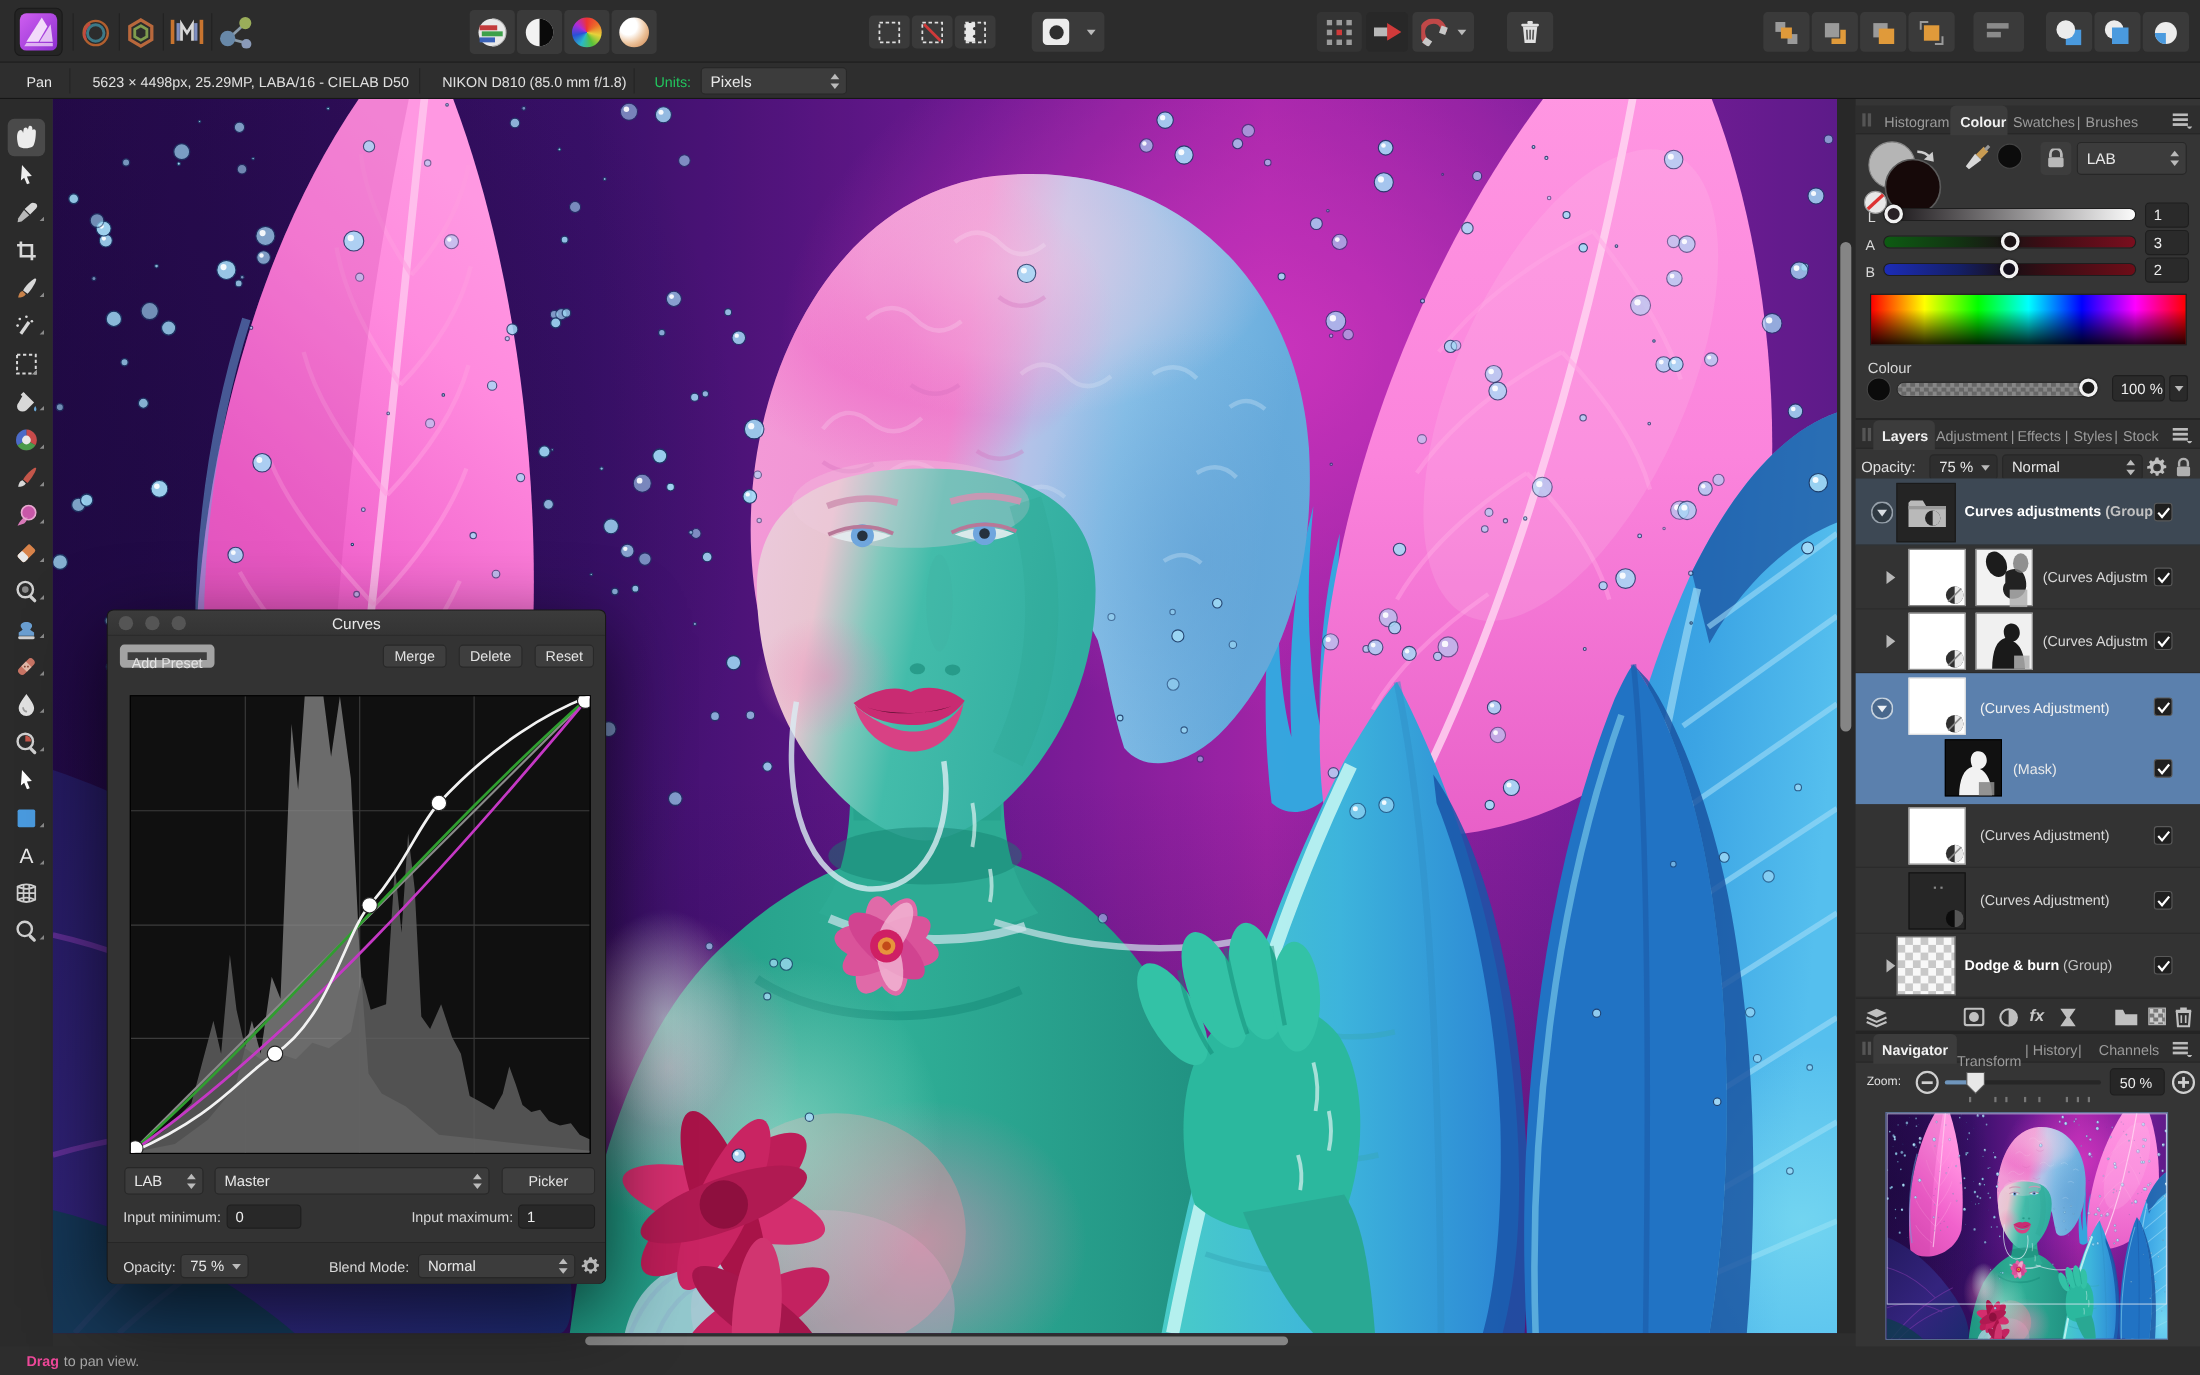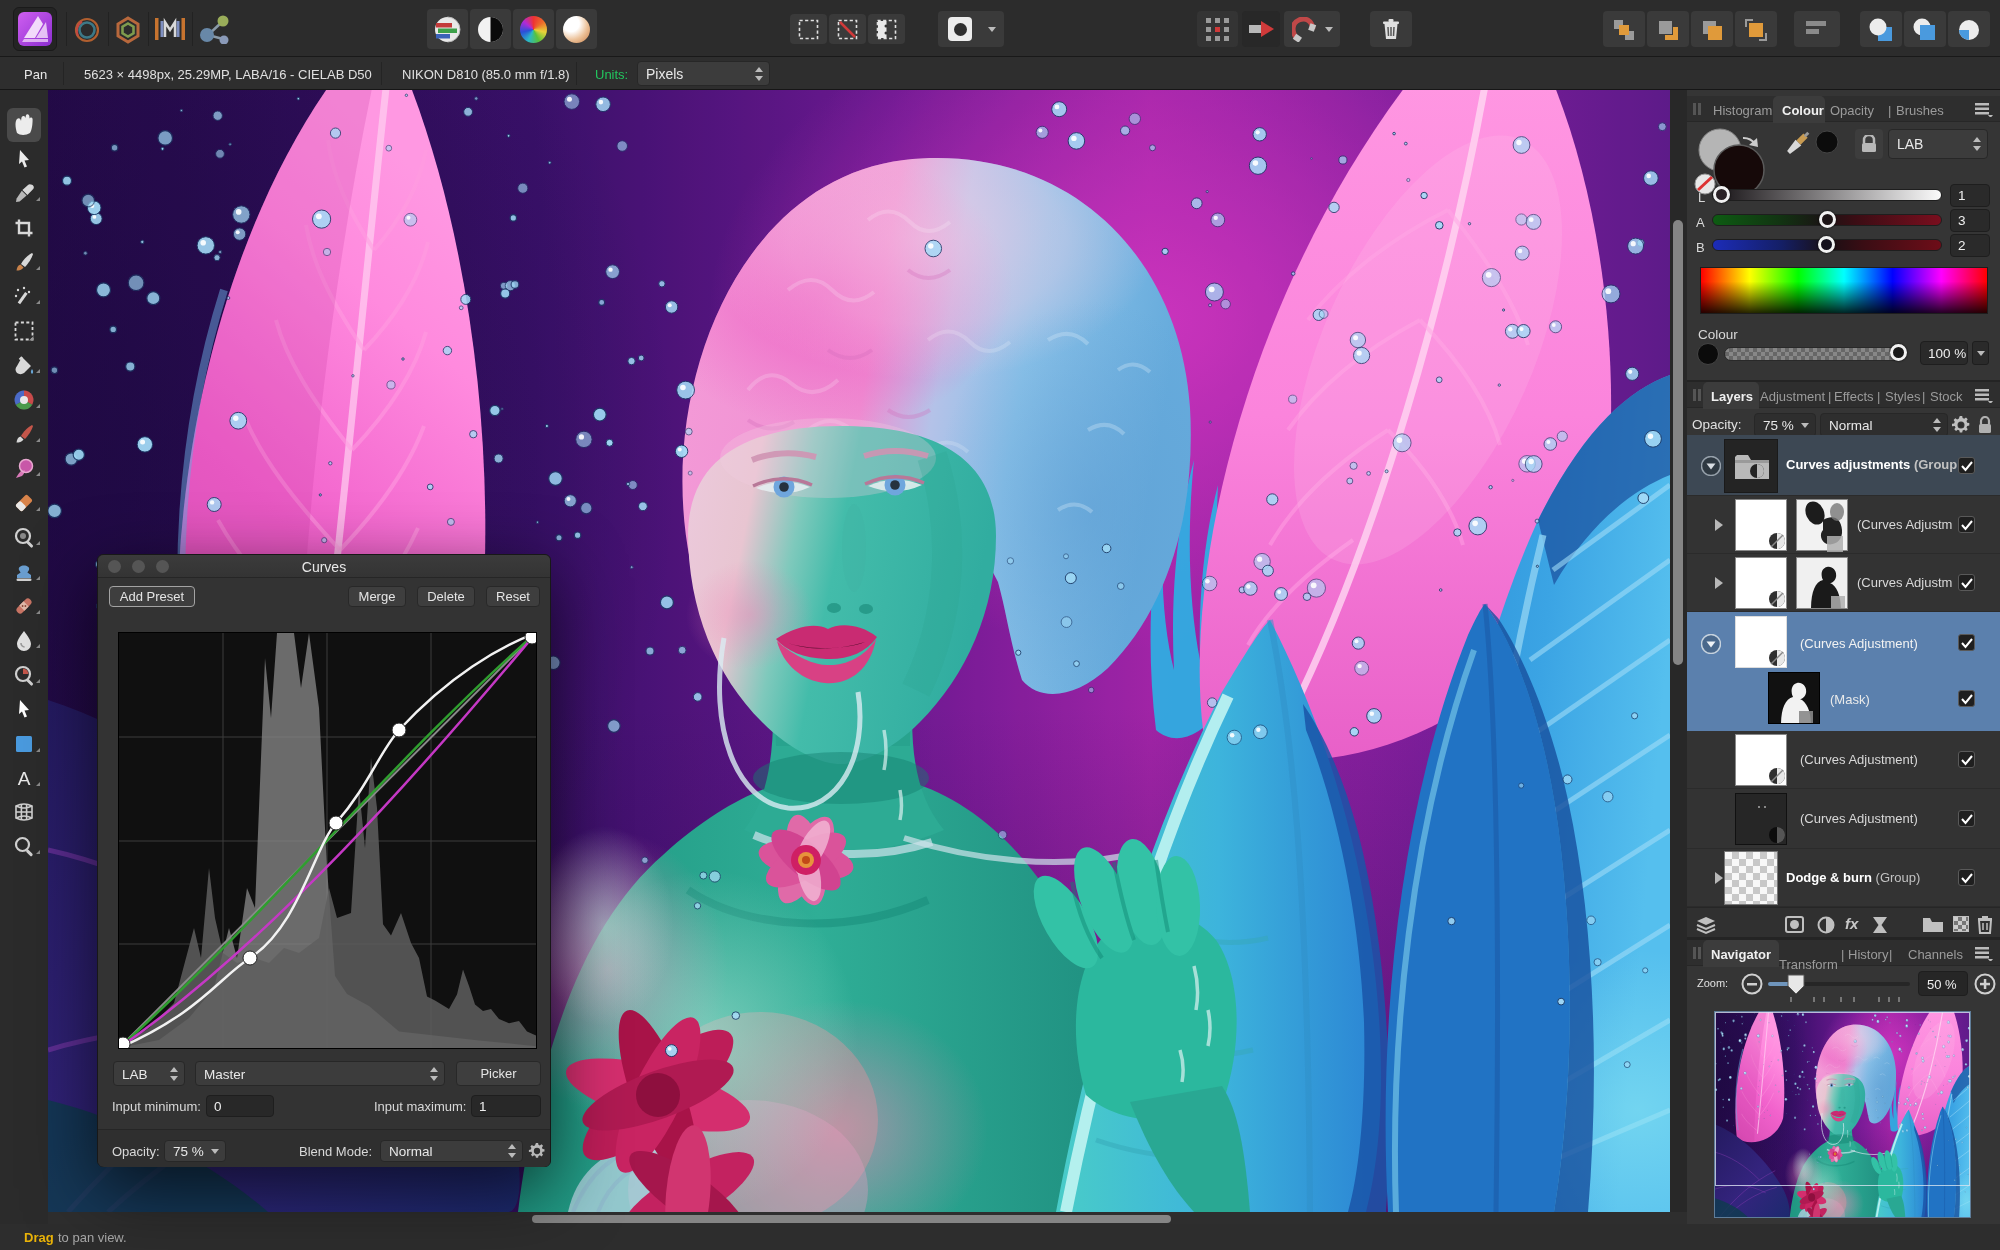"Opacity" span.tab { text: Opacity -> Swatches }
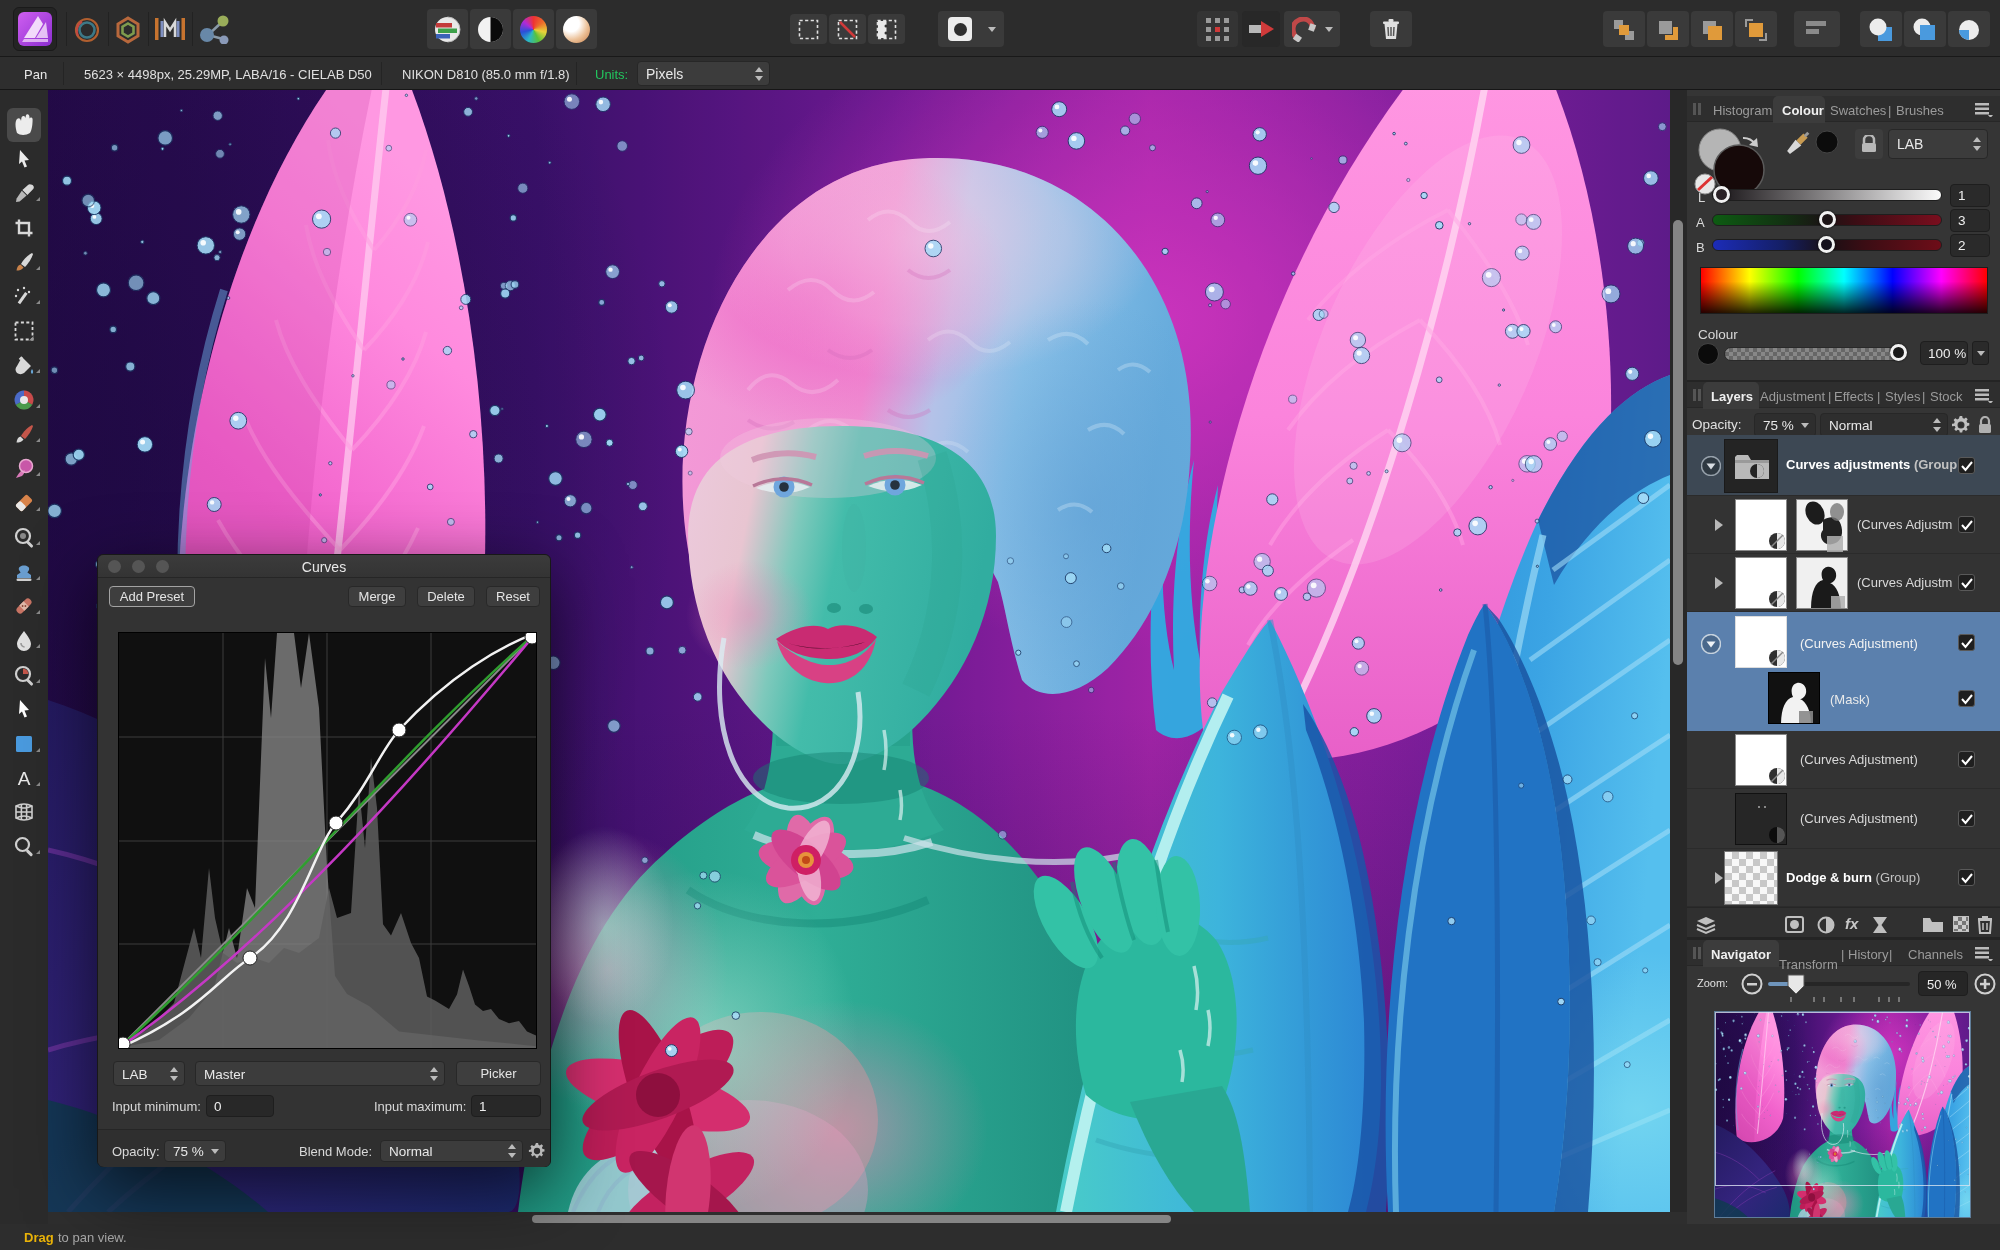"Add Preset" div.abs { border: 1px solid #a3a3a3 -> 7px solid #a3a3a3 }
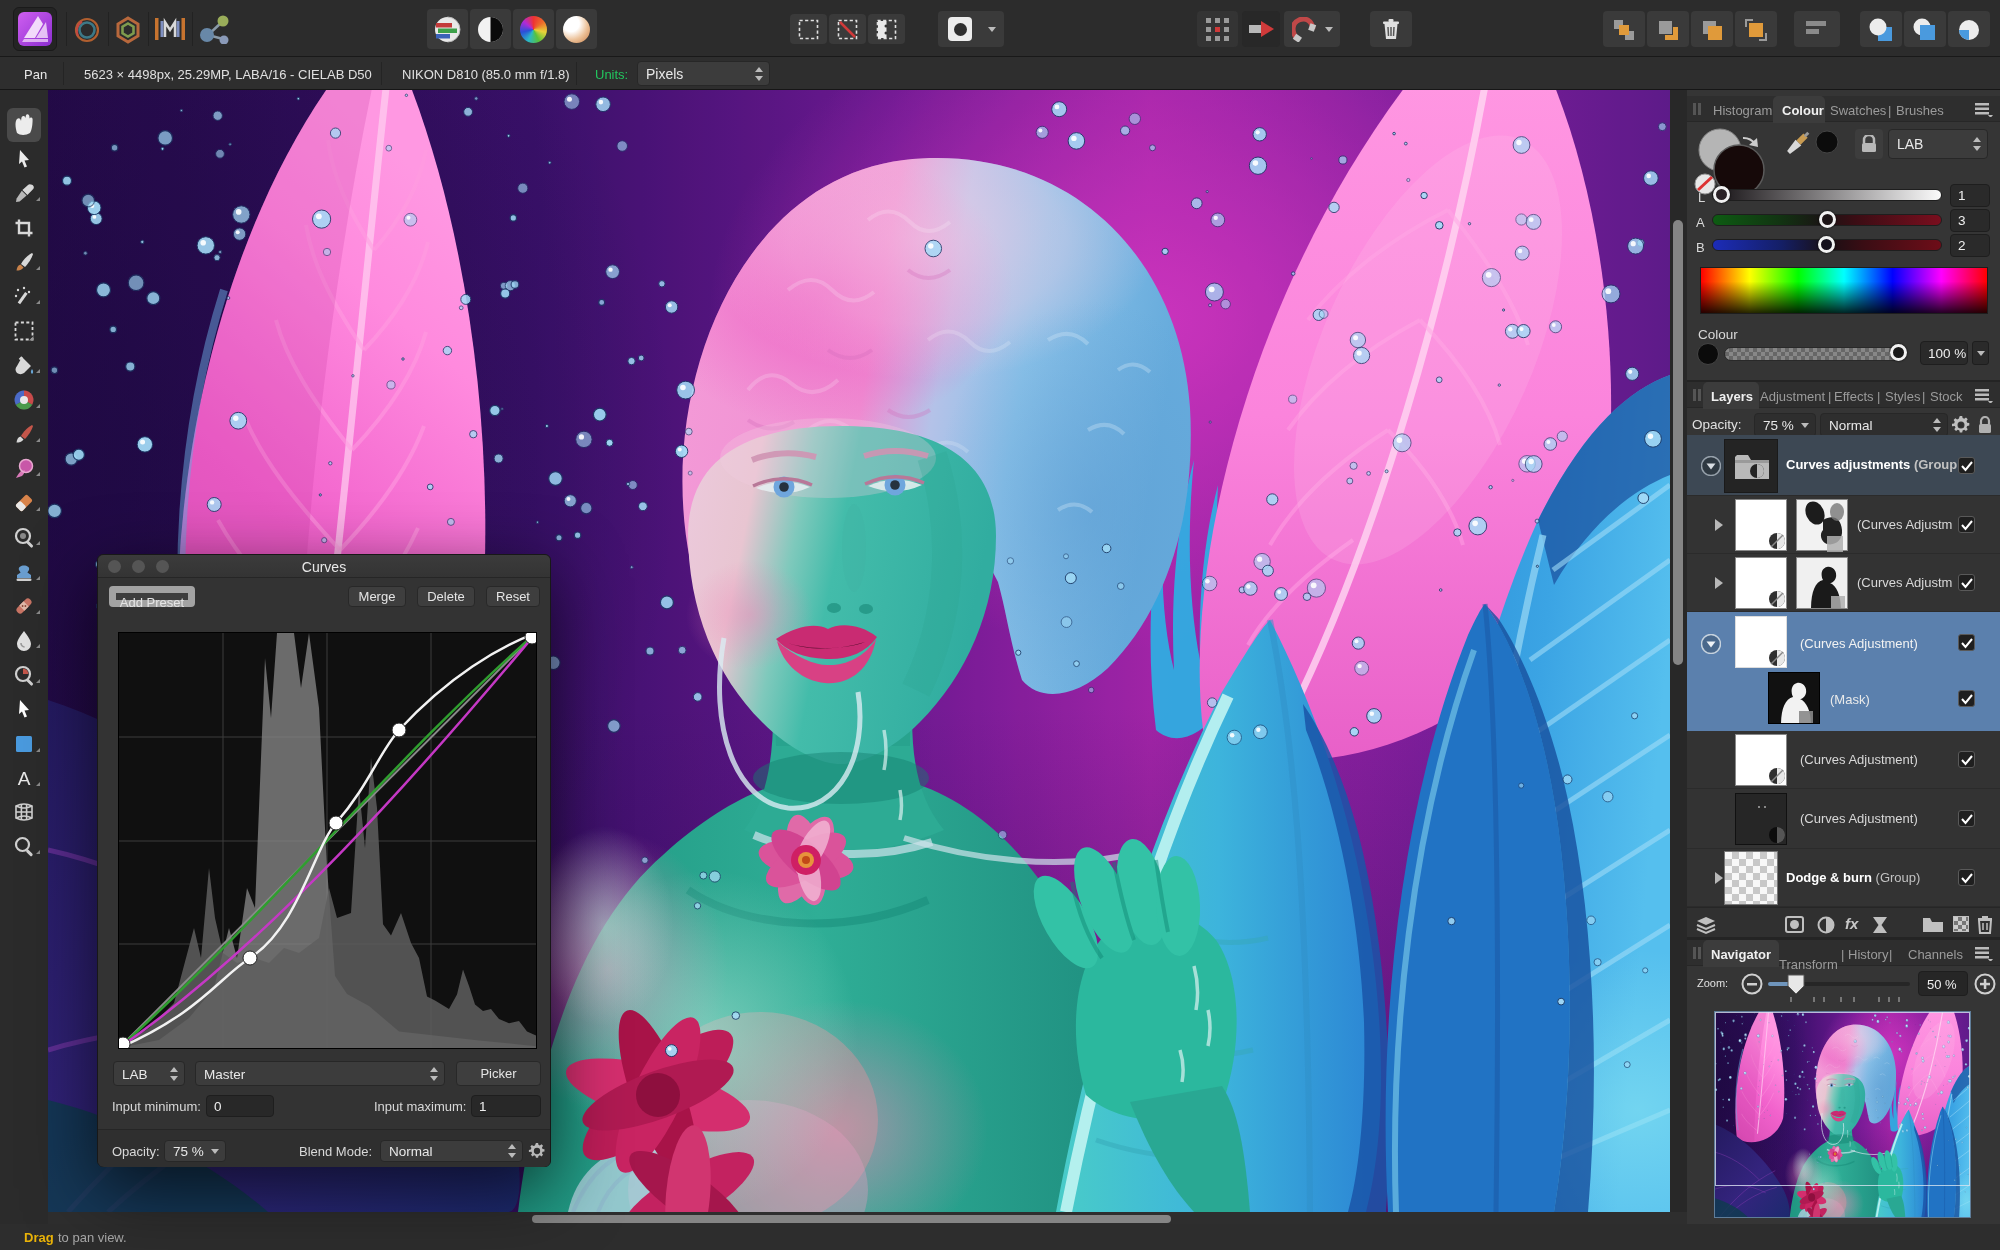"Drag" span { color: #eab308 -> #ec4899 }
